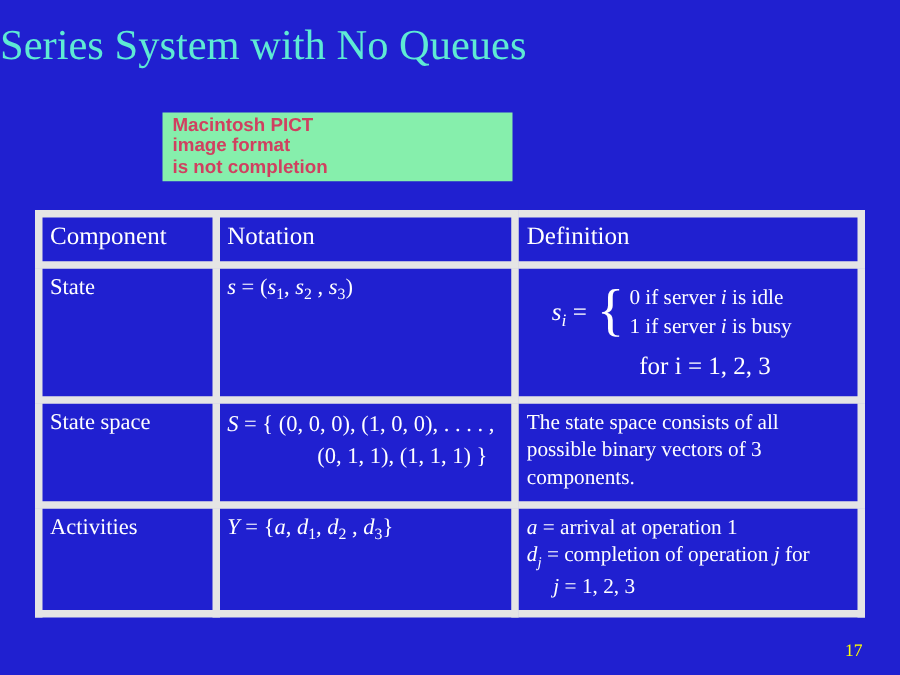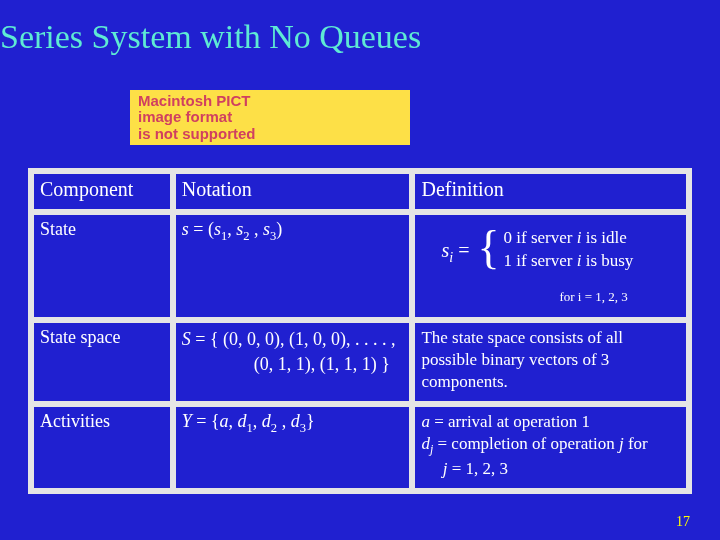"Macintosh PICT" .placeholder { background: #fde047 -> #86efac }
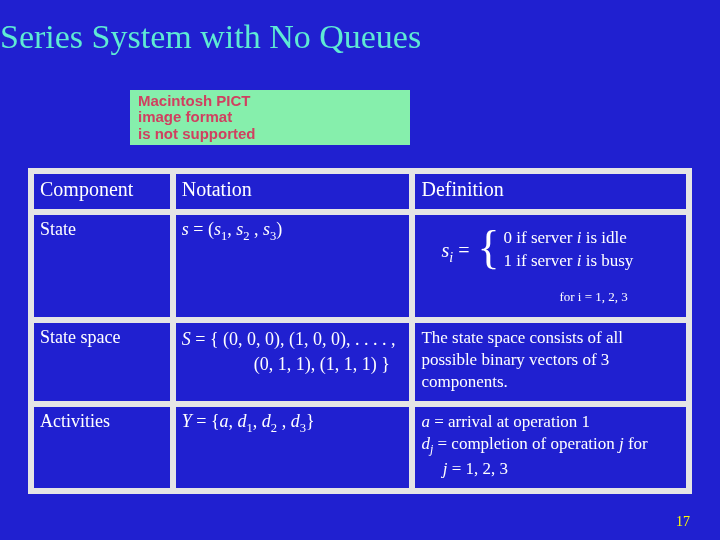"is not supported" div { text: supported -> completion }
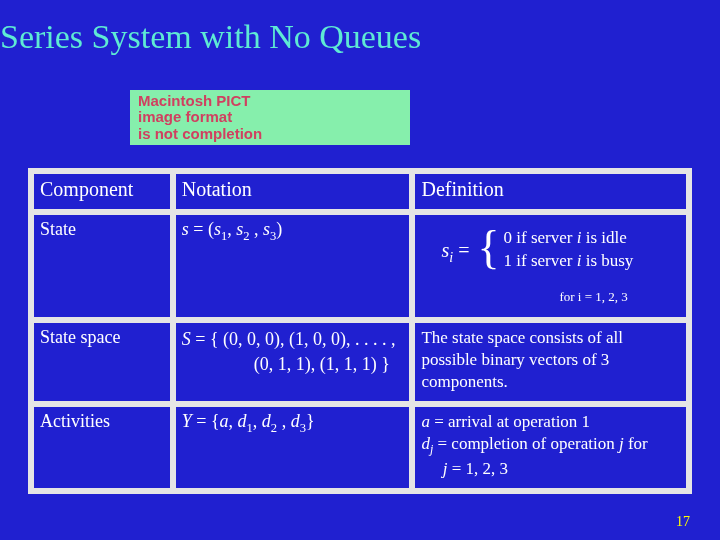"for i = 1, 2," .forline { font-size: 13px -> 20px; margin-left: 48px -> none }
